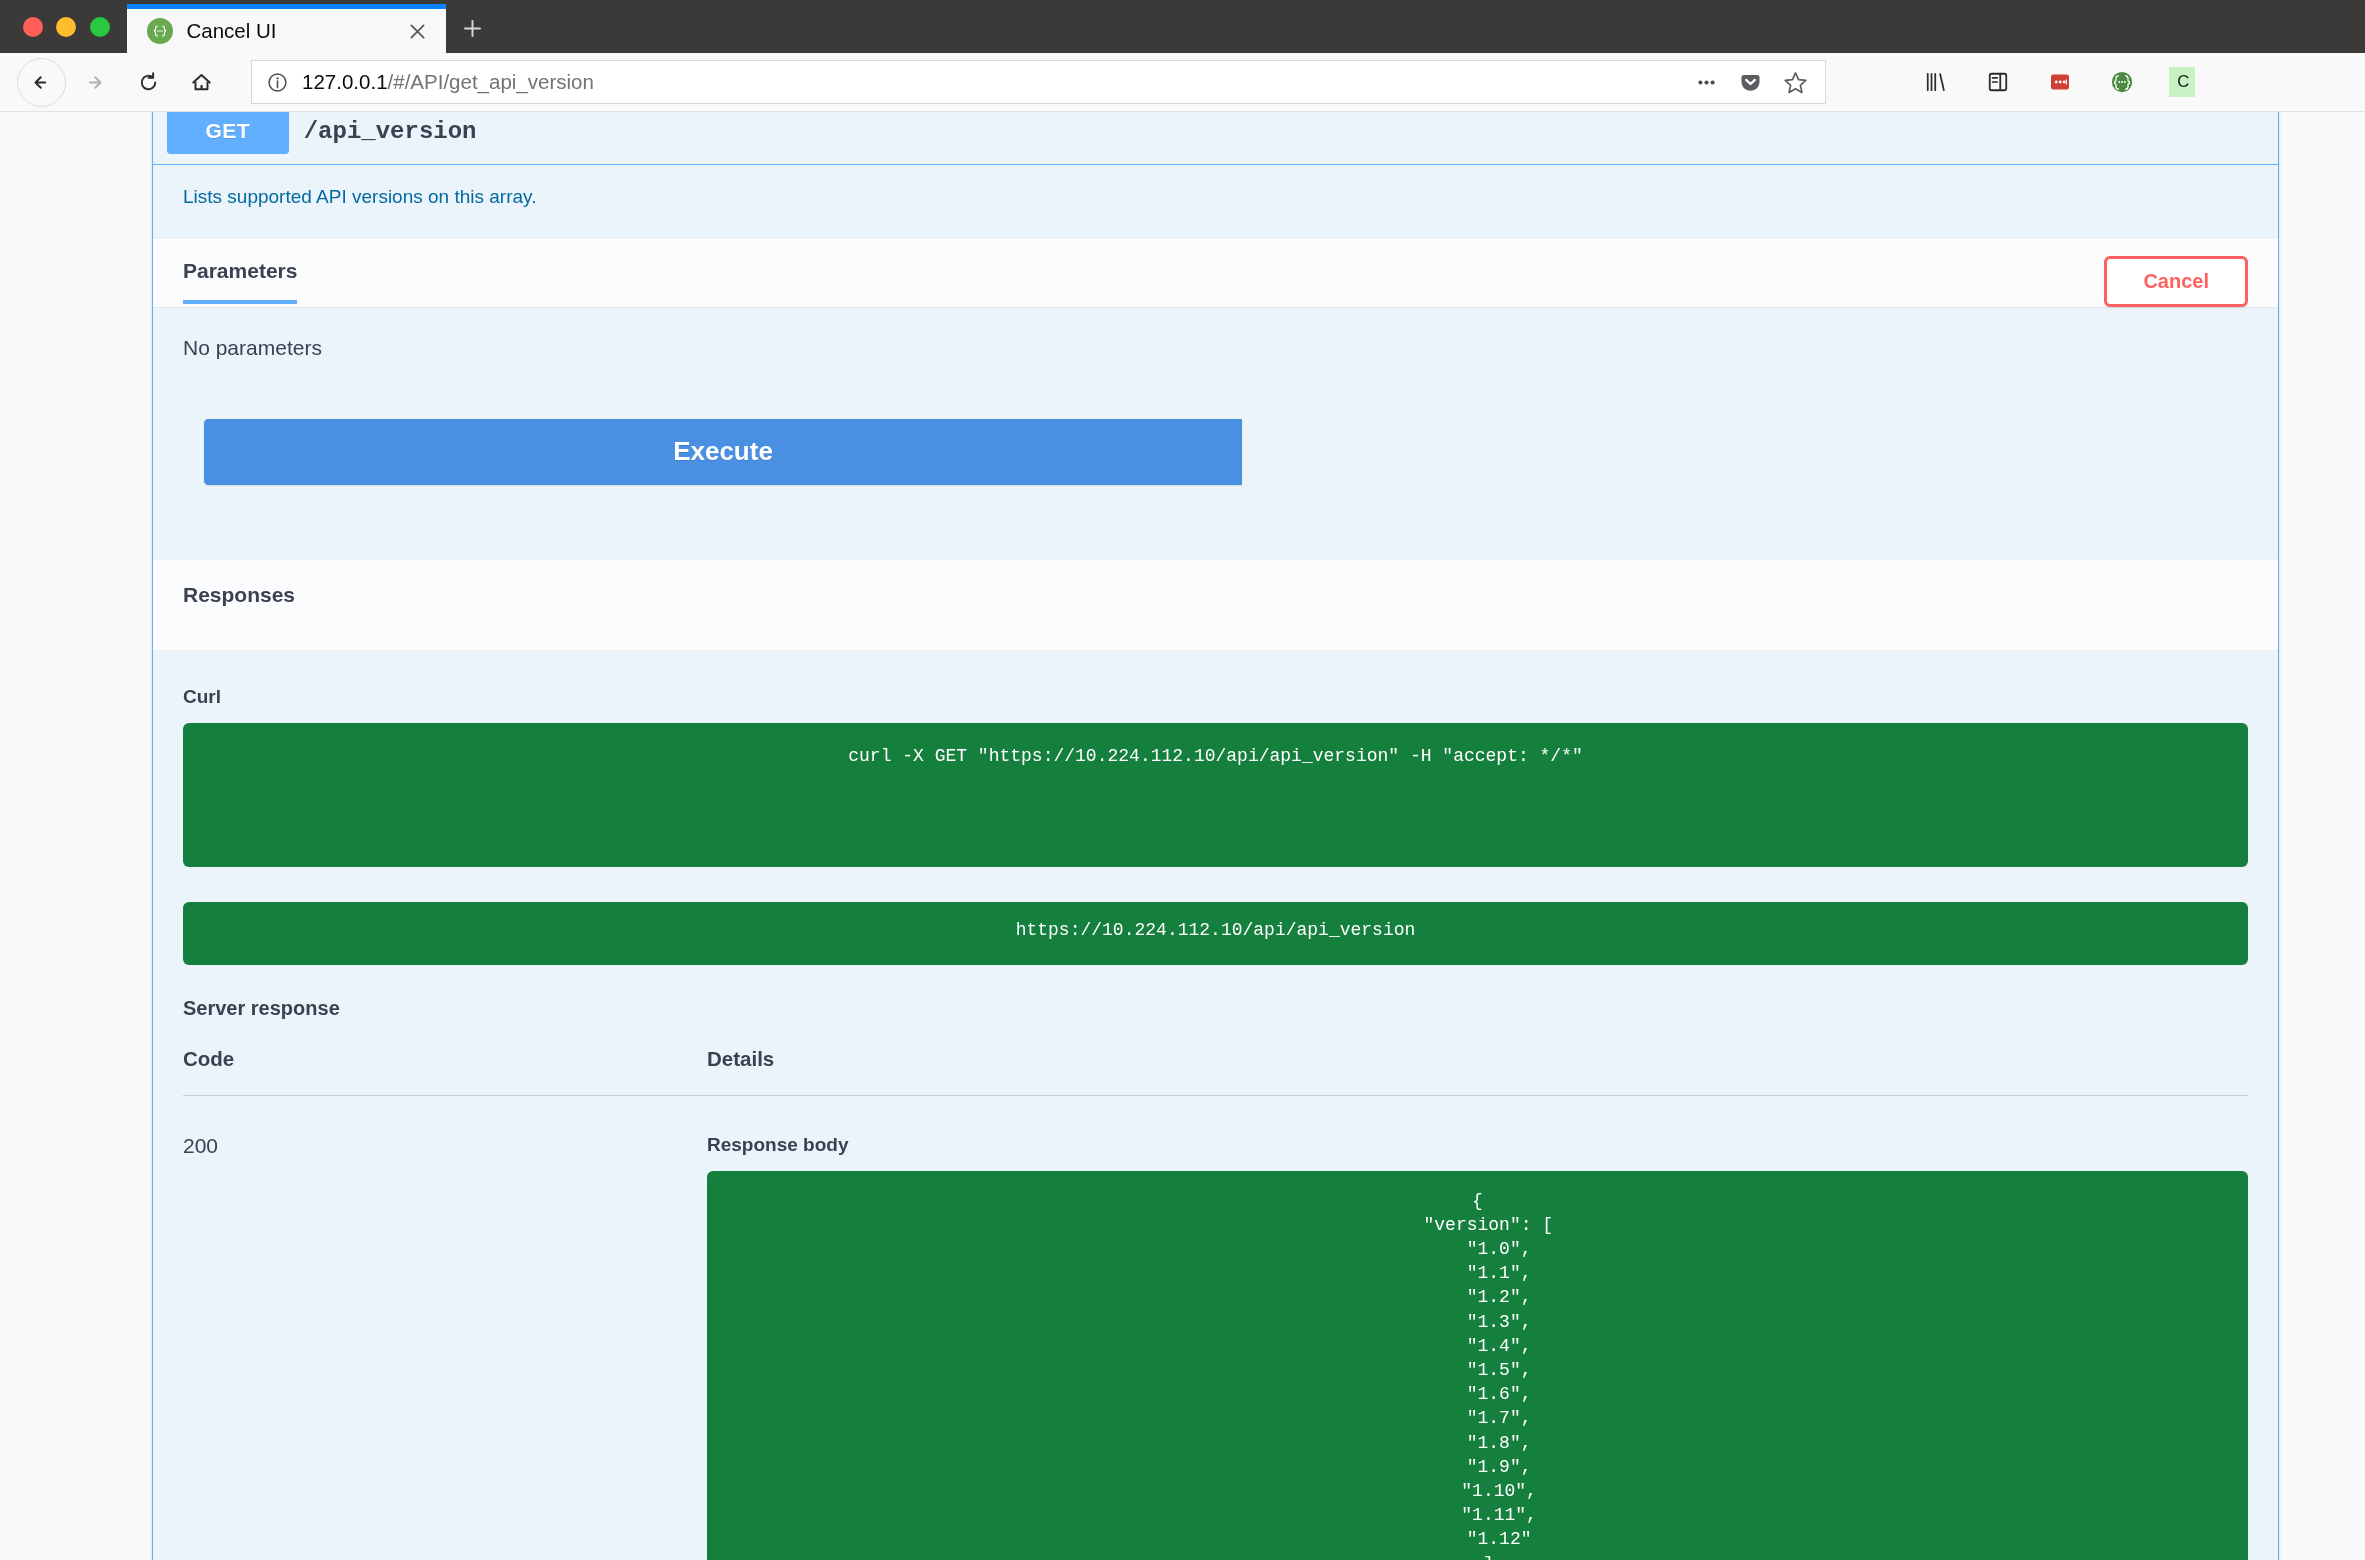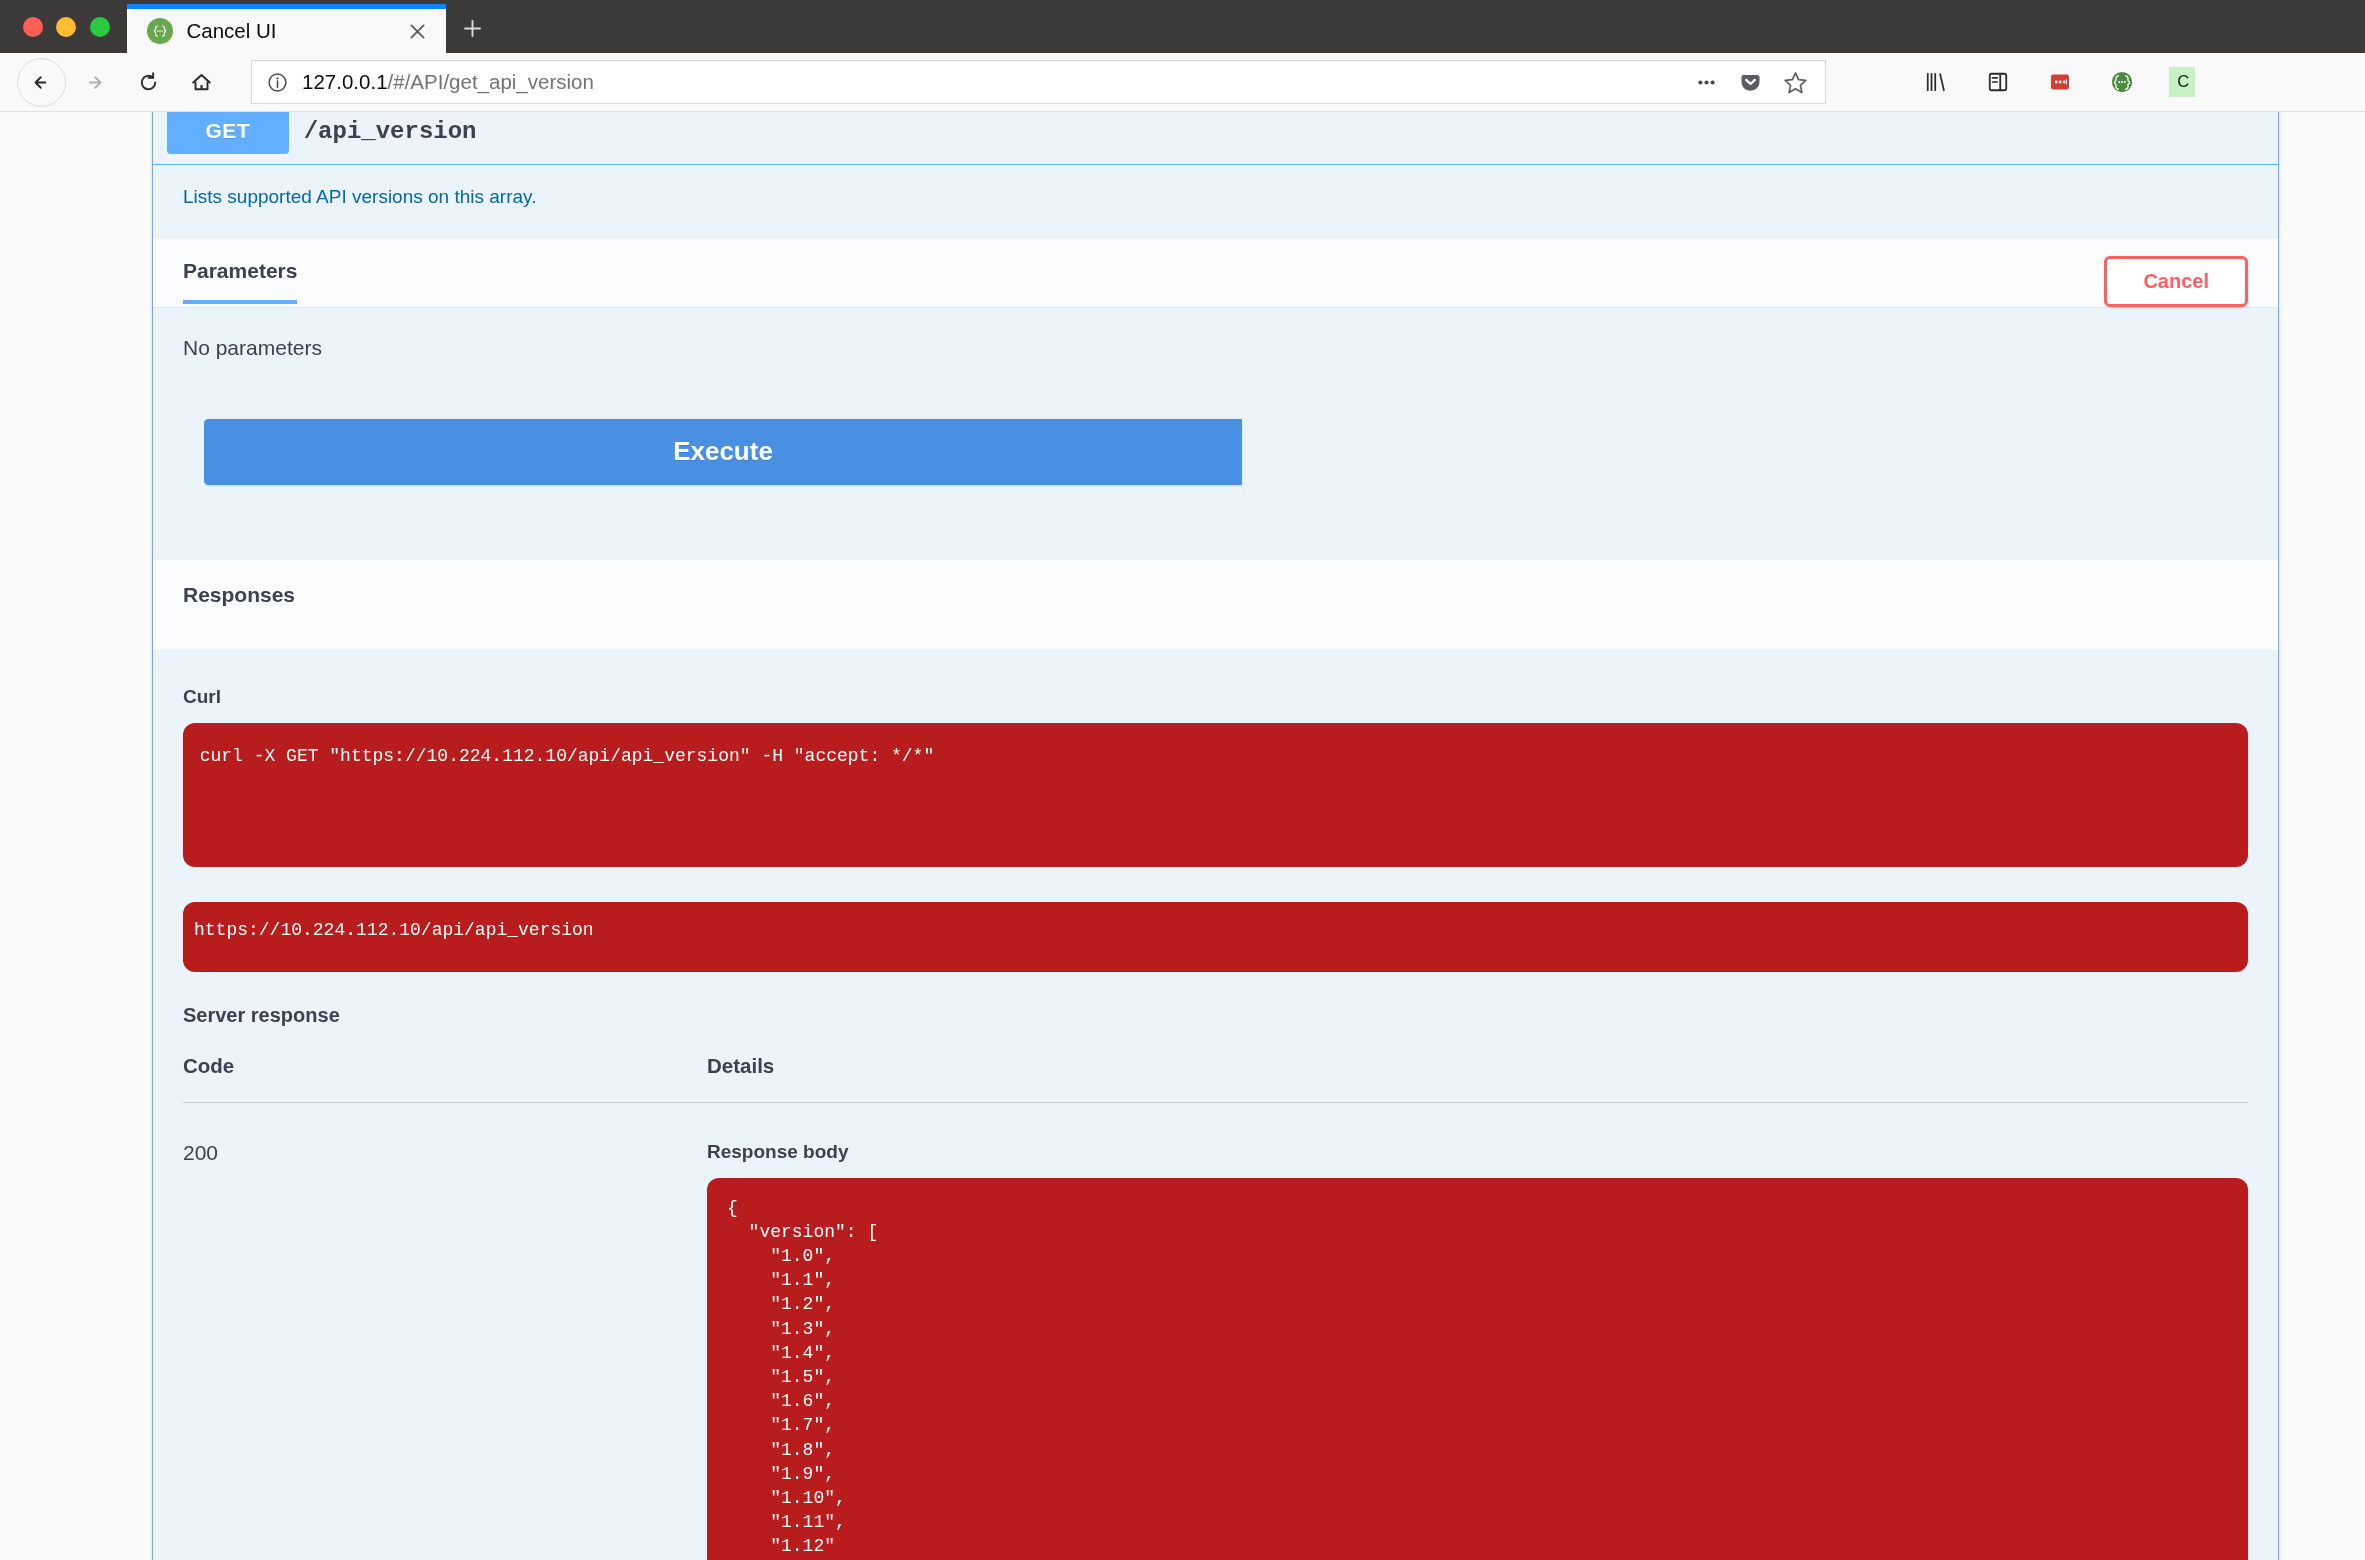"curl -X GET" .codeblock { background: #b91c1c -> #15803d; border-radius: 12px -> 6px; text-align: none -> center }
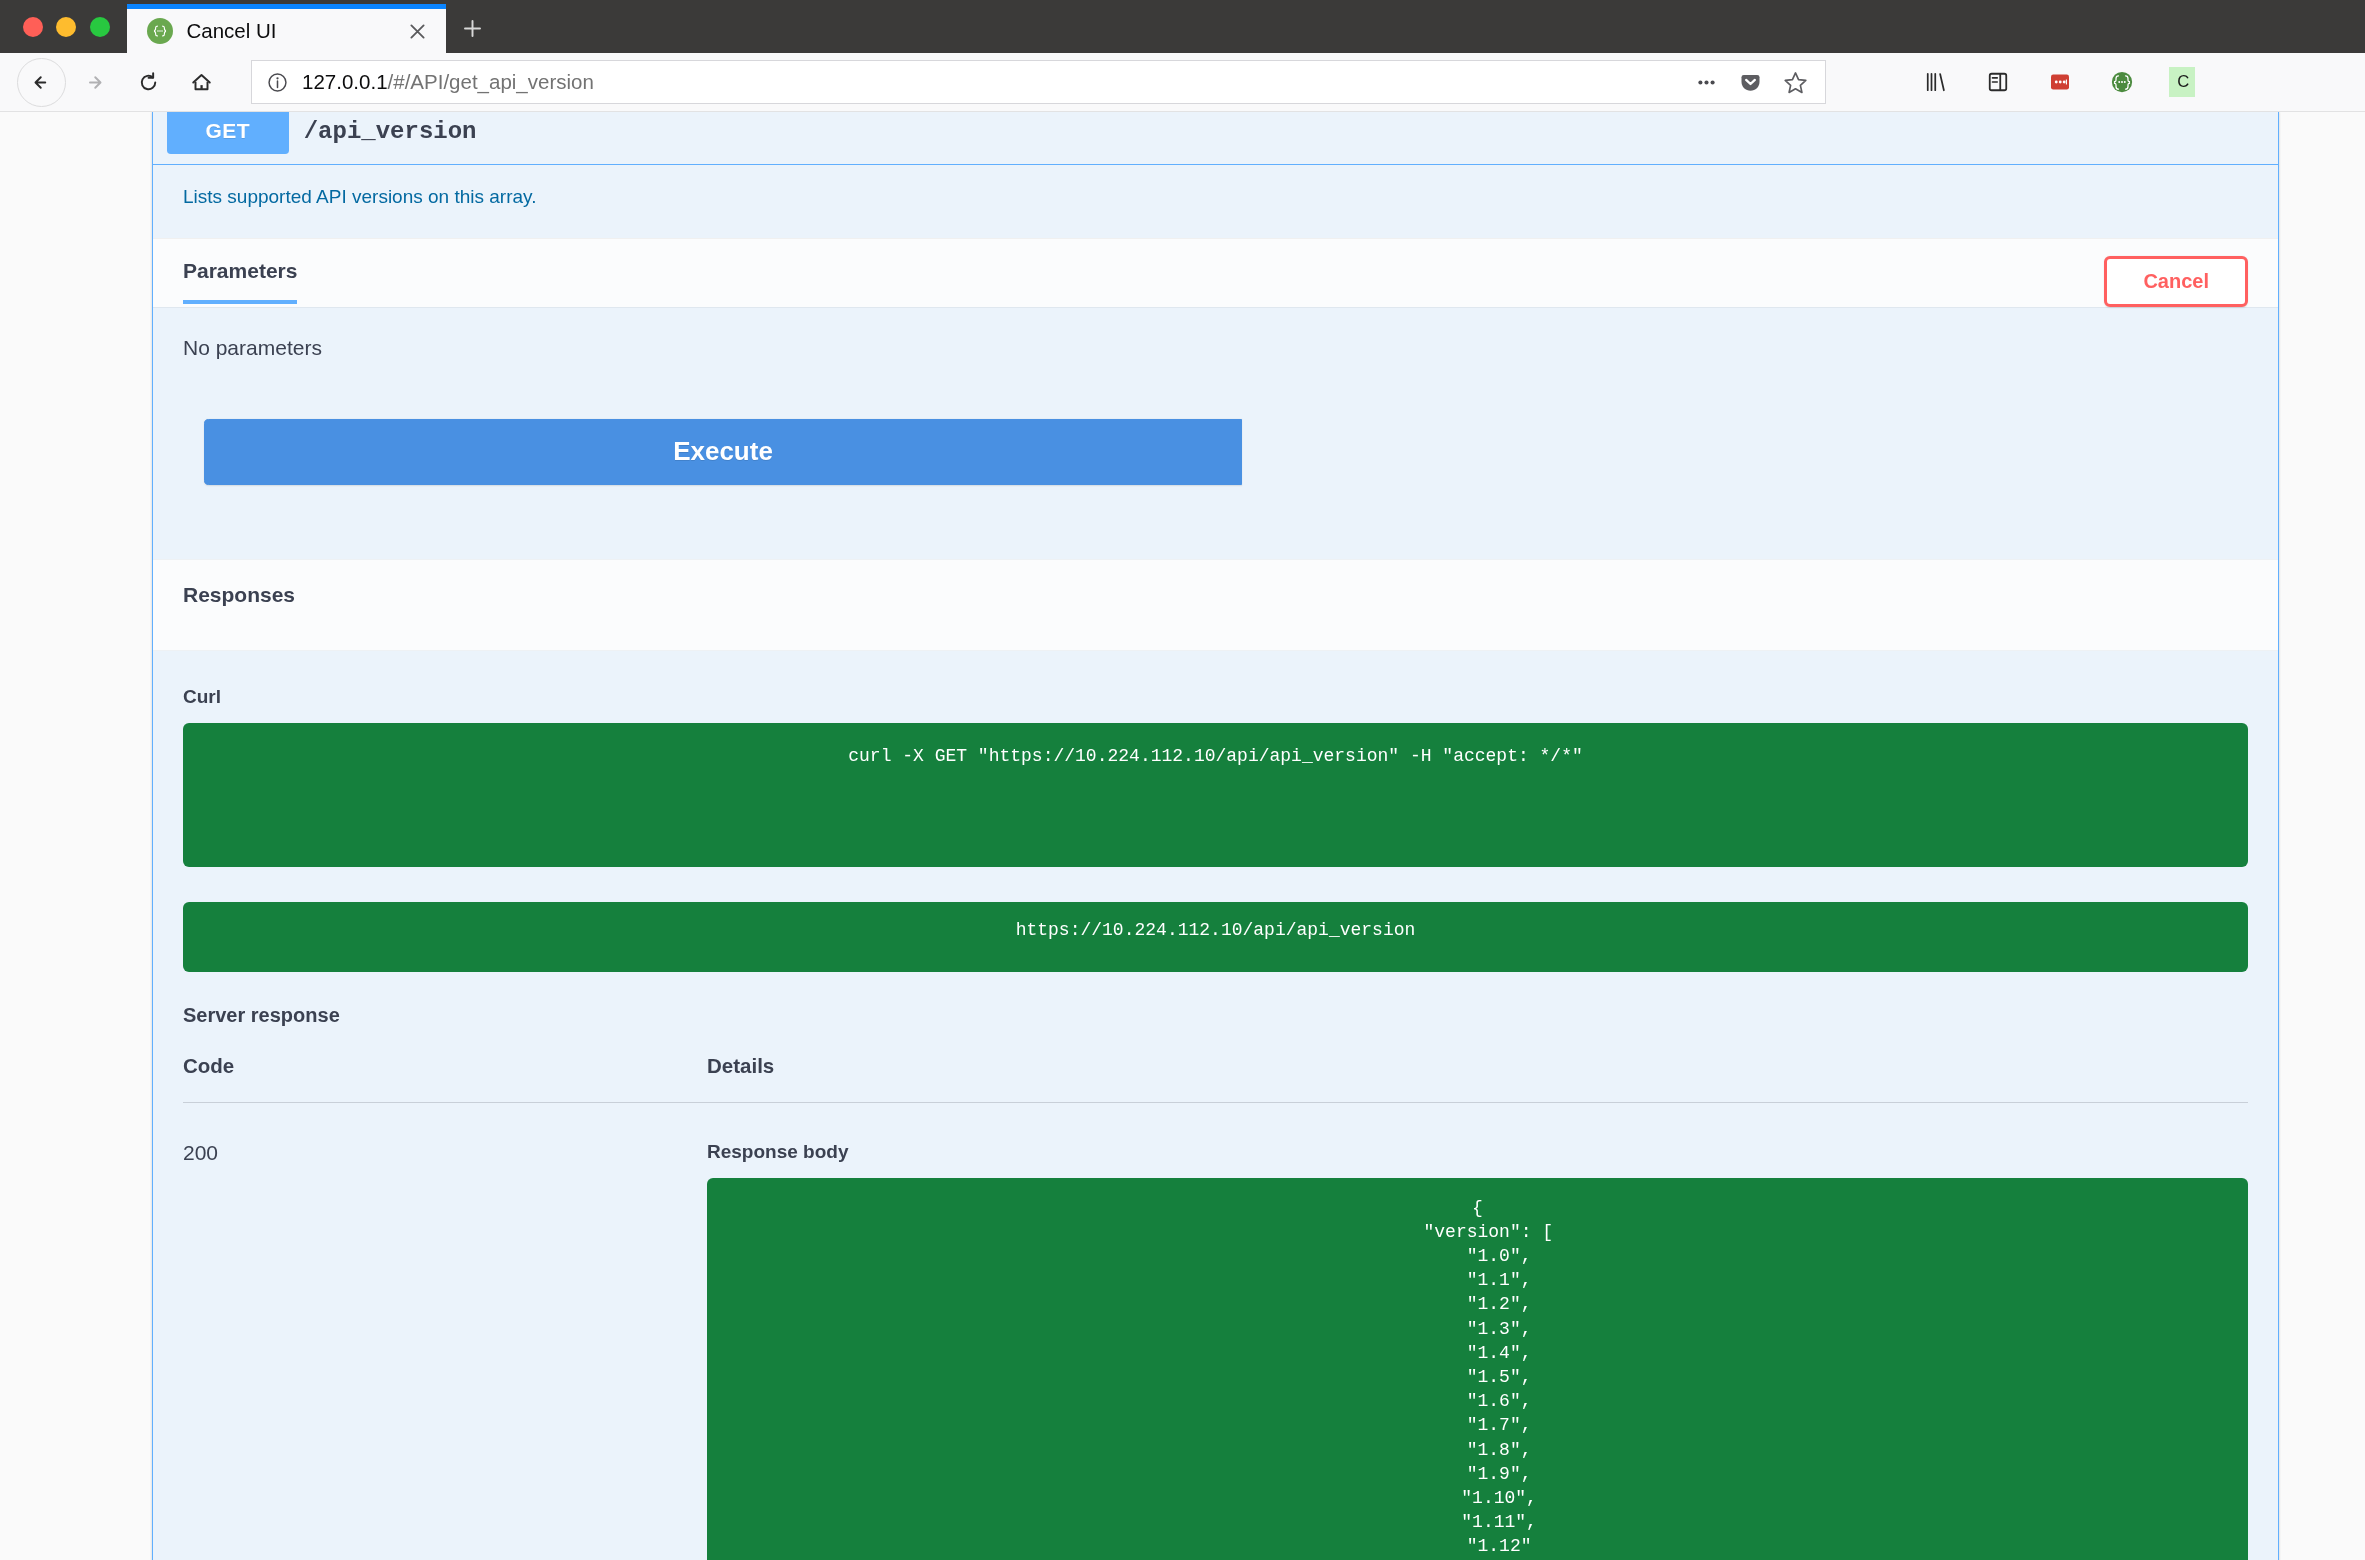"https://10.224.112.10/api/api_version" .codeblock.requrl { height: 70px -> 63px }
